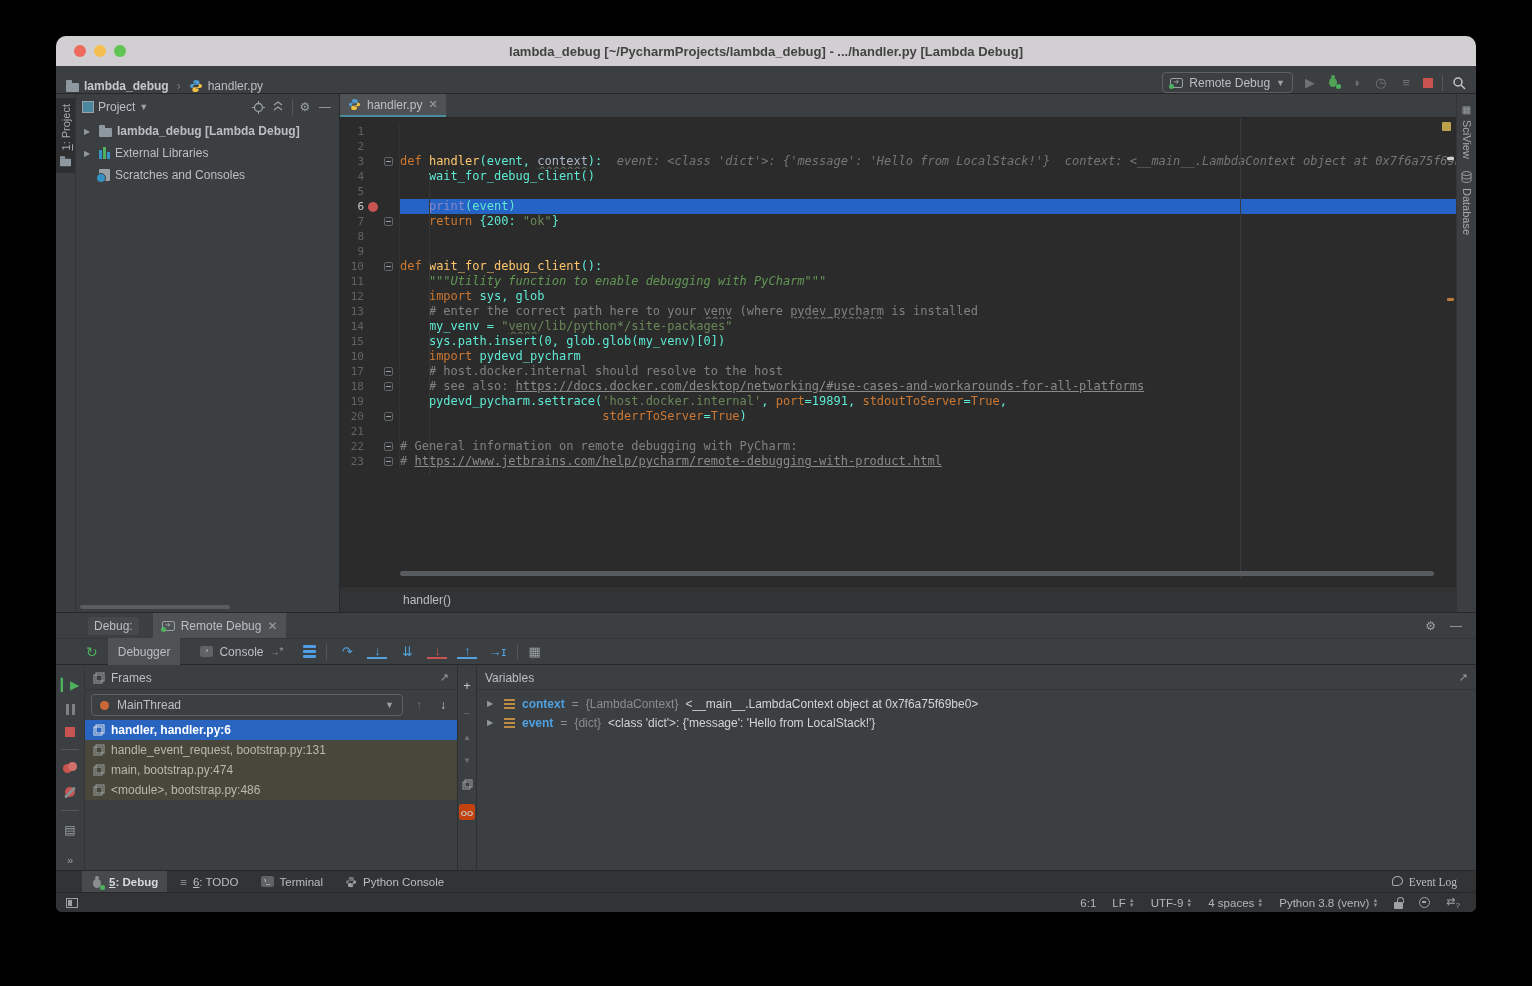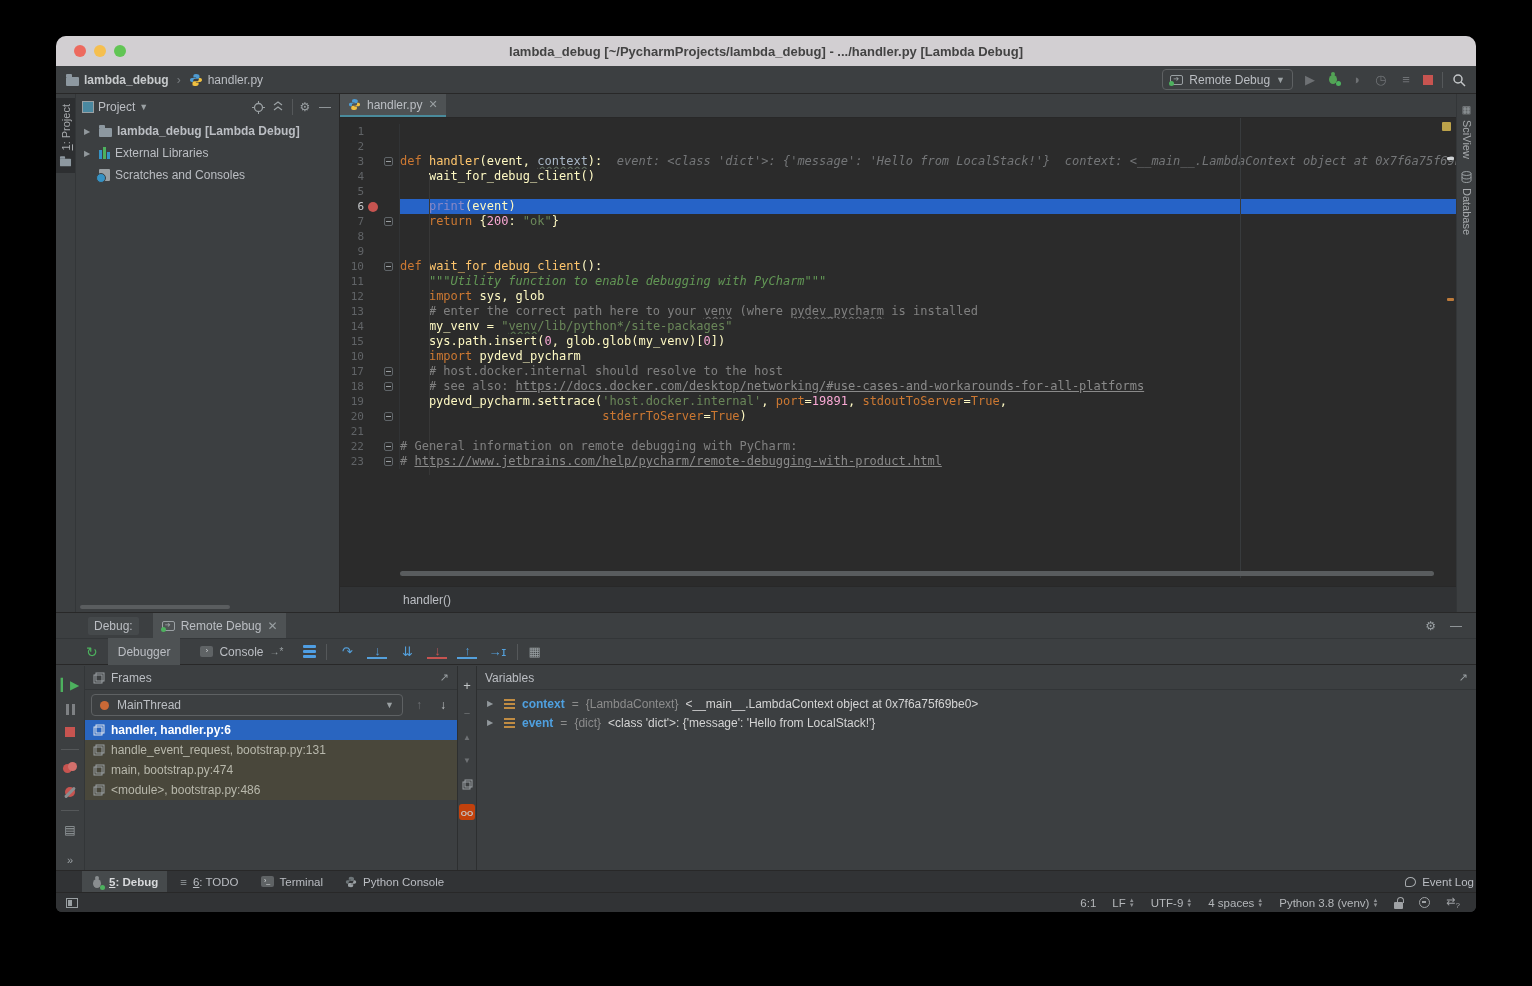"lambda_debug" .navbar { align-items: center -> flex-end }
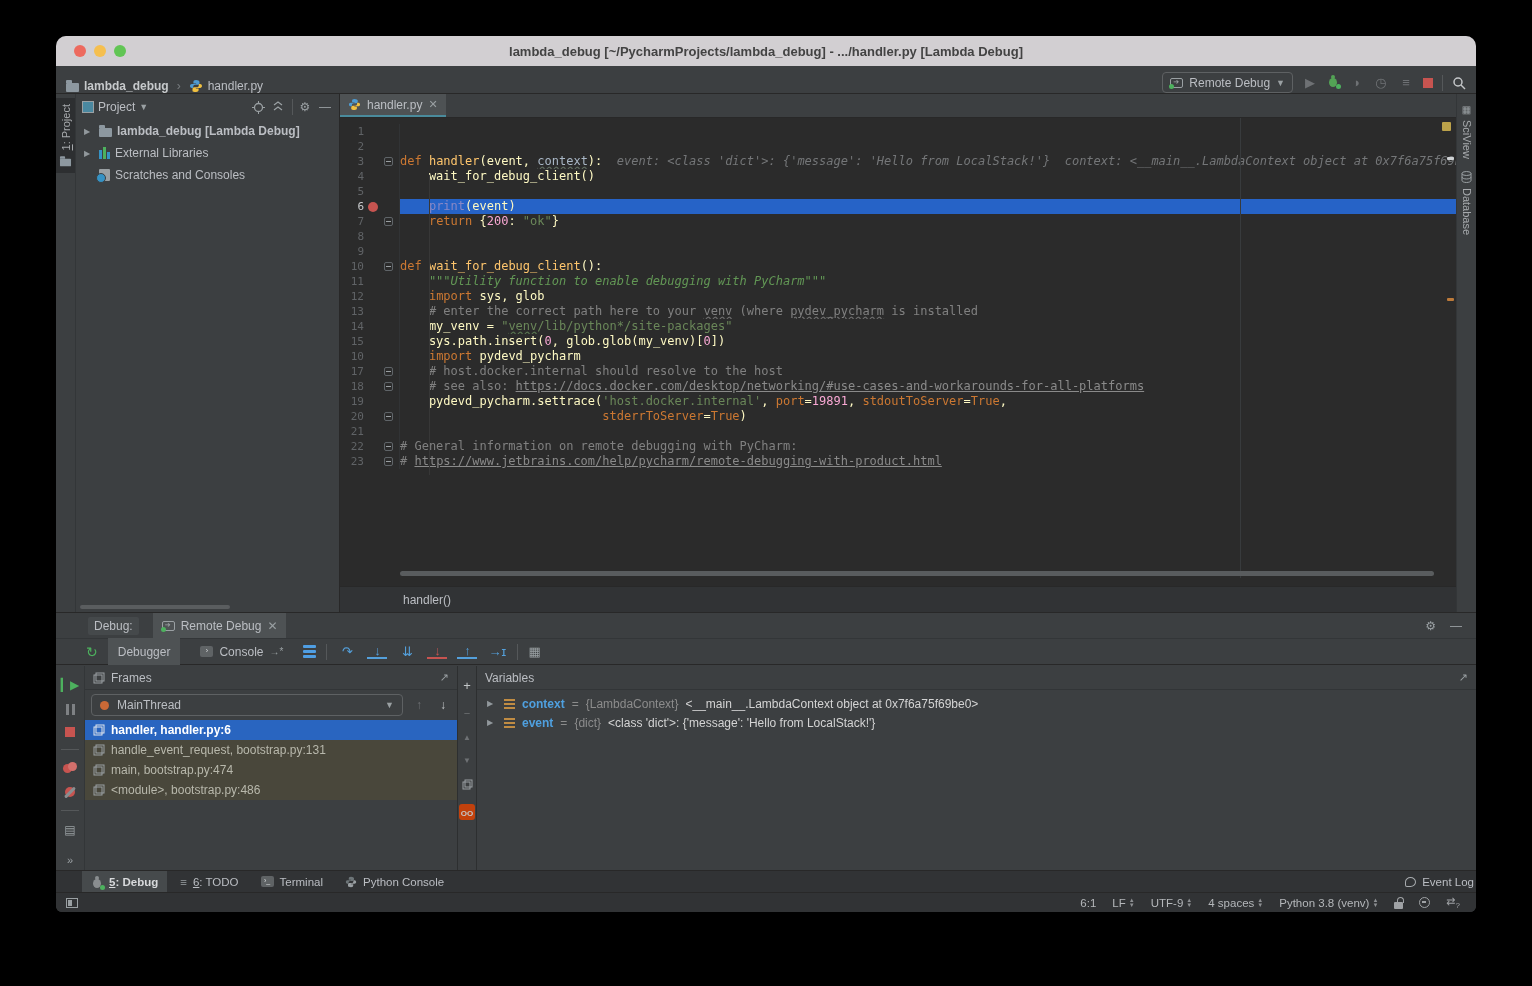"(event," .tk-t { color: #fef9c3 -> #5eead4 }
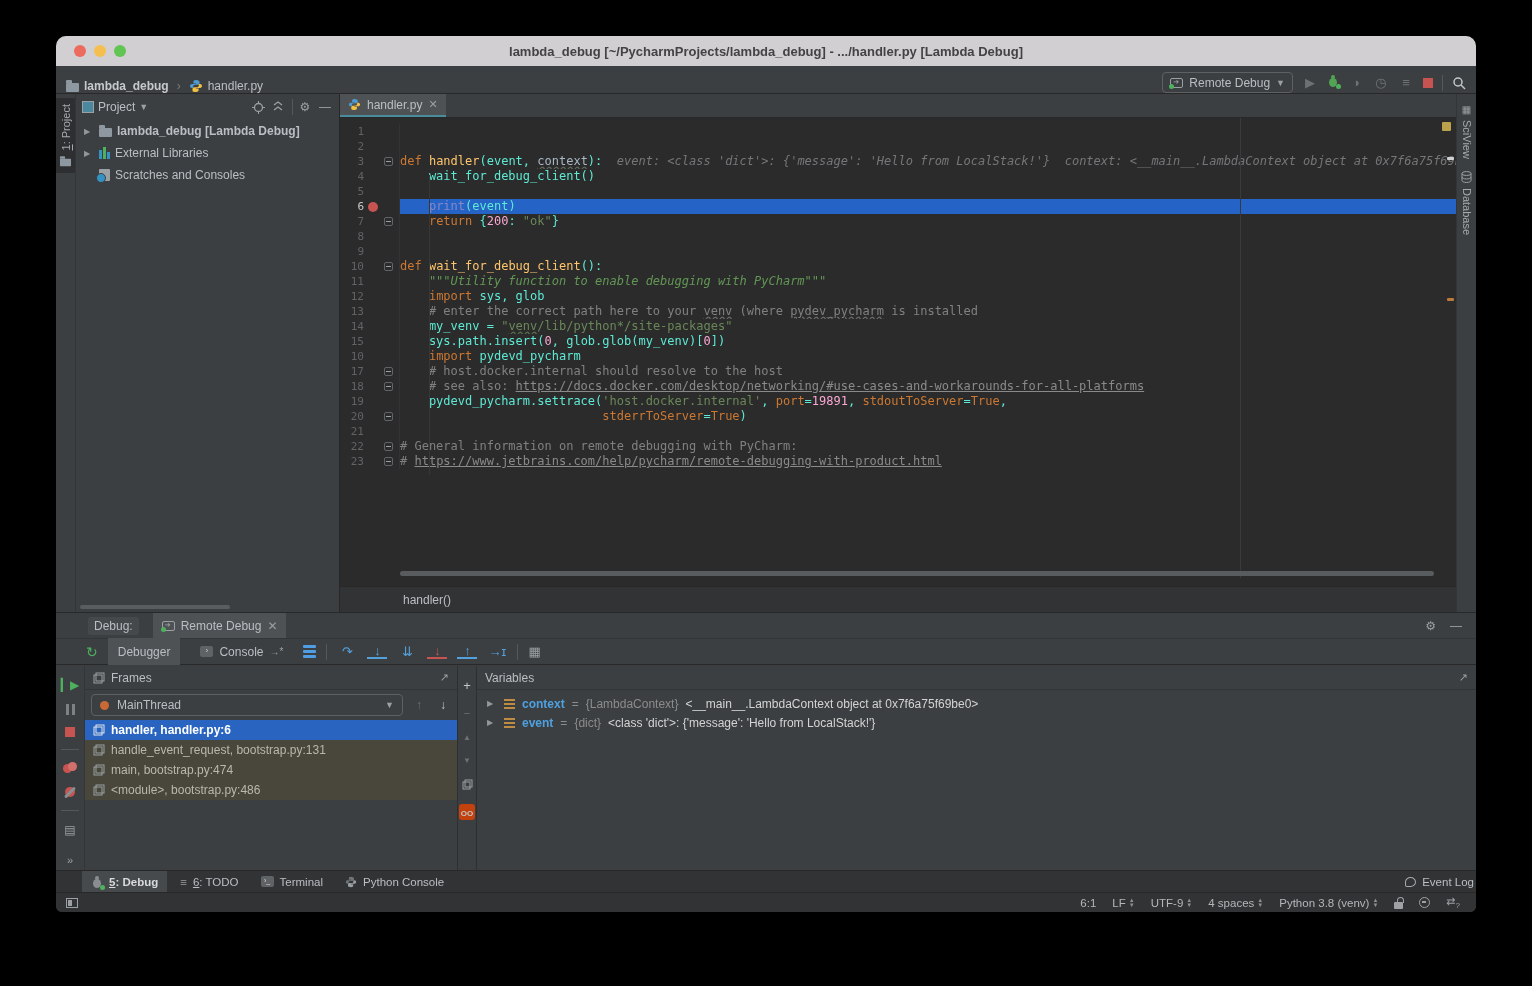"200" .tk-n { color: #f9a8d4 -> #5eead4 }
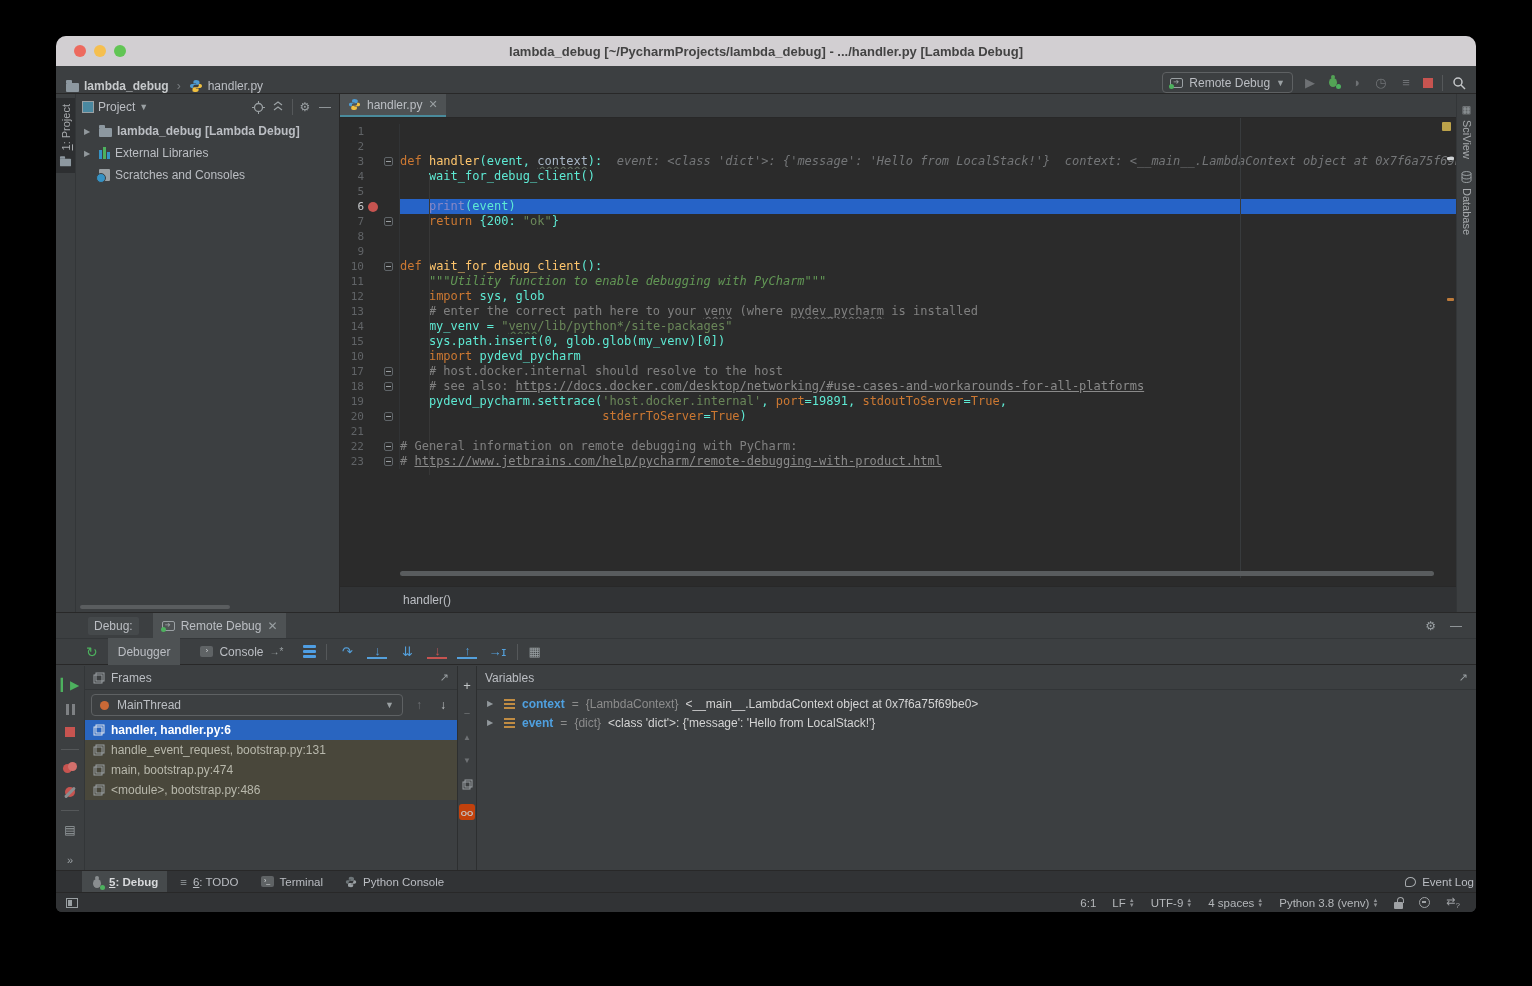"Event Log" .event-log { align-items: center -> flex-start; font-family: none -> Liberation Serif, serif; margin-right: 2px -> 19px }
